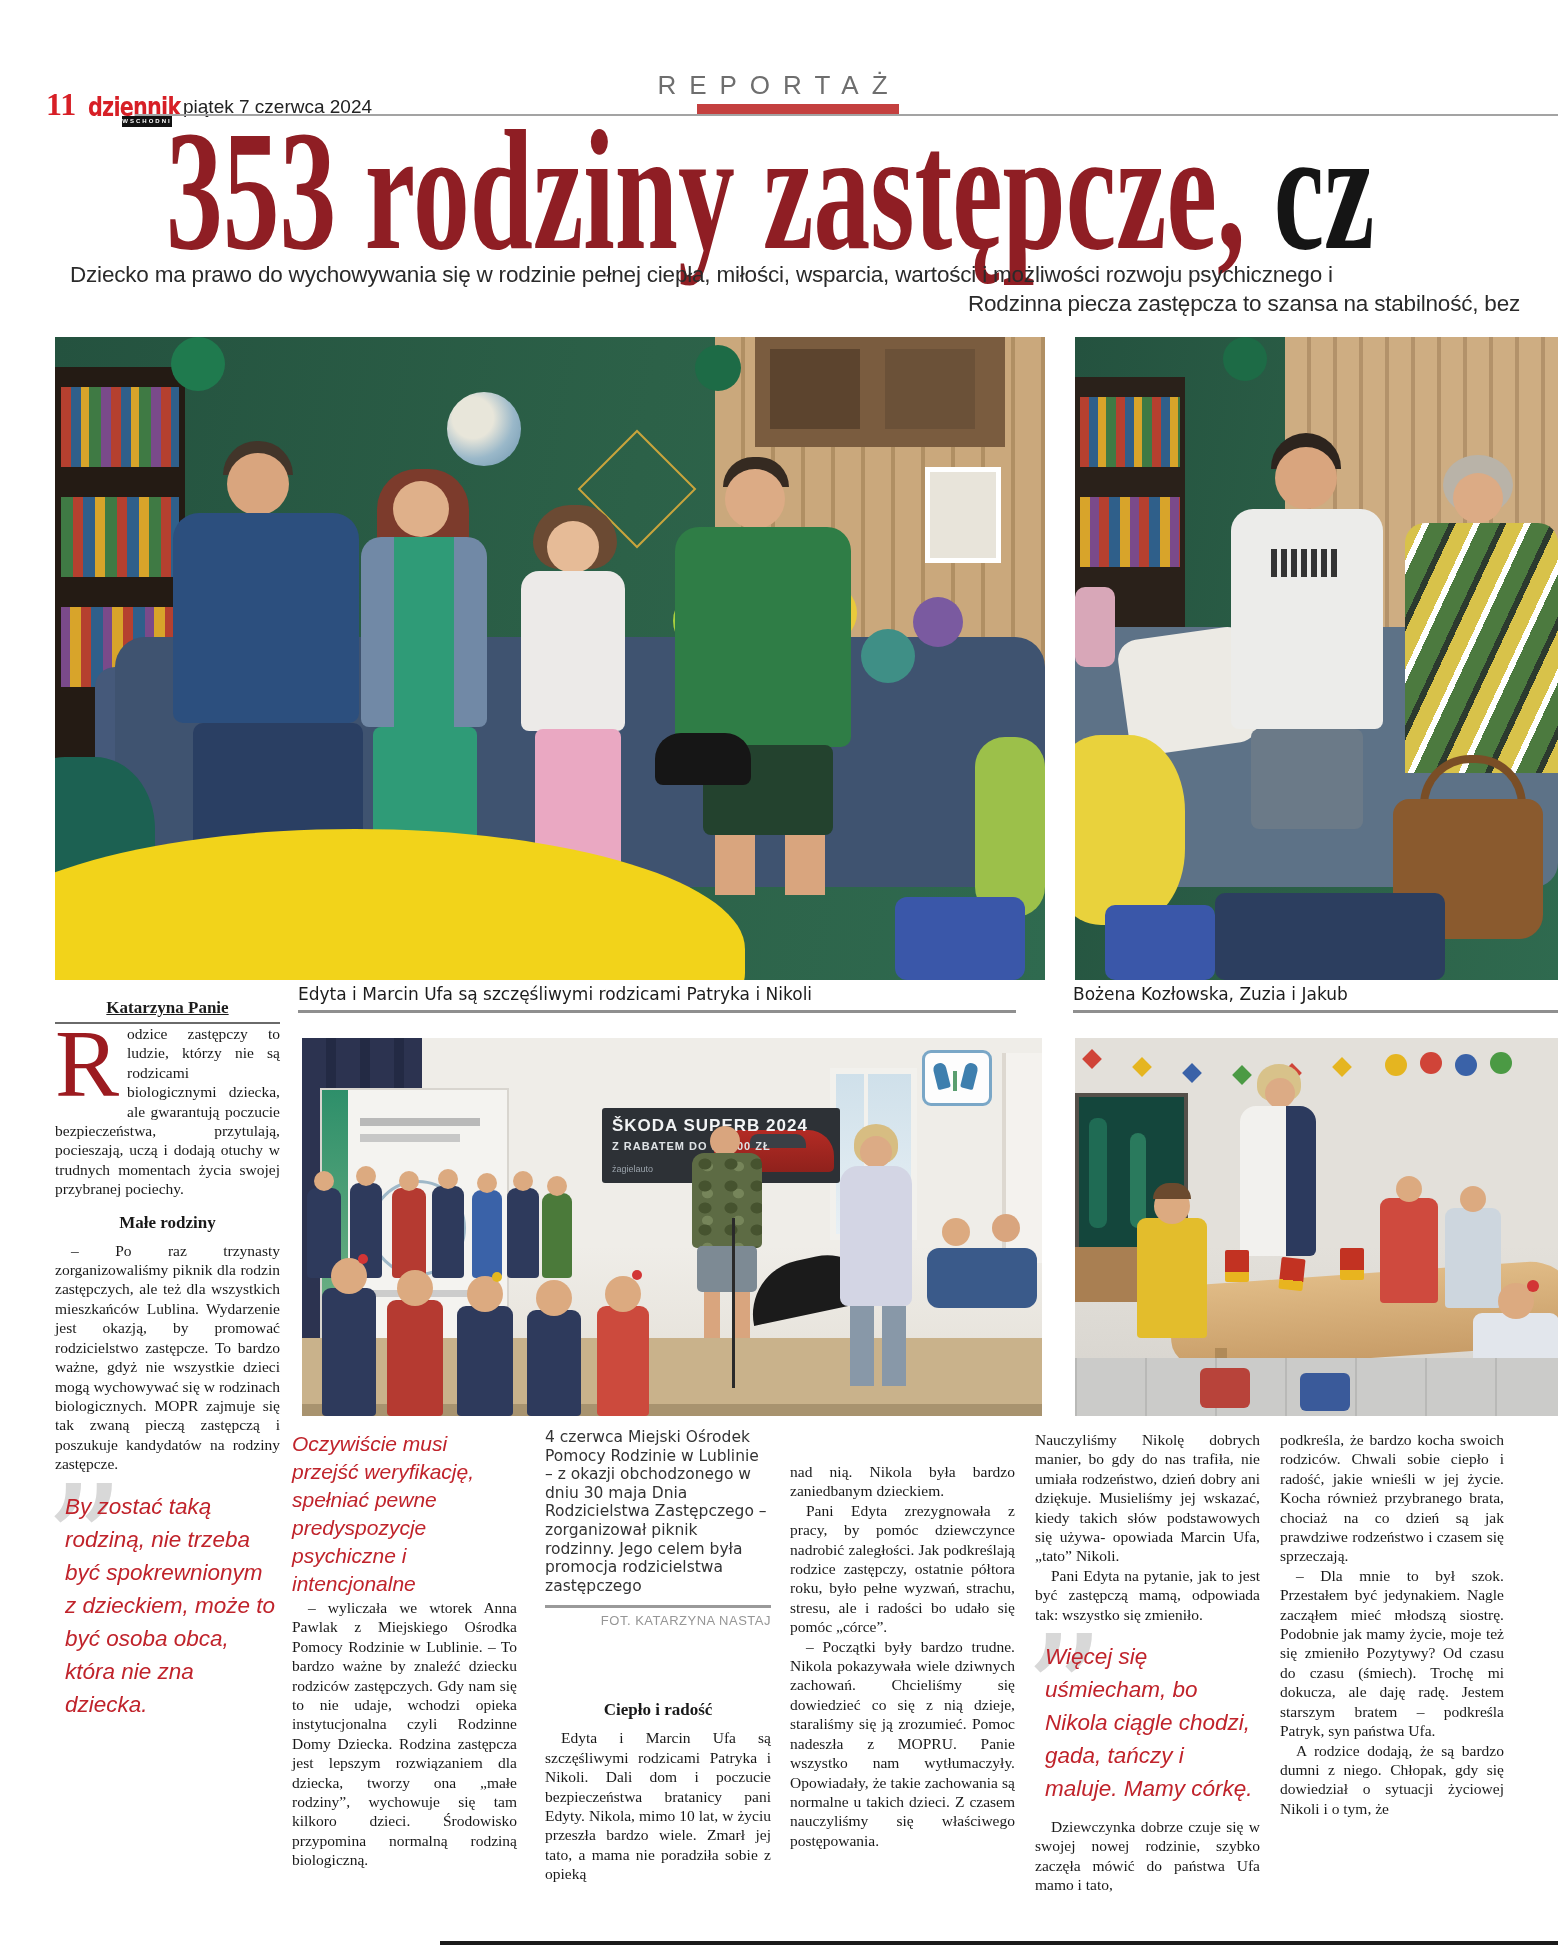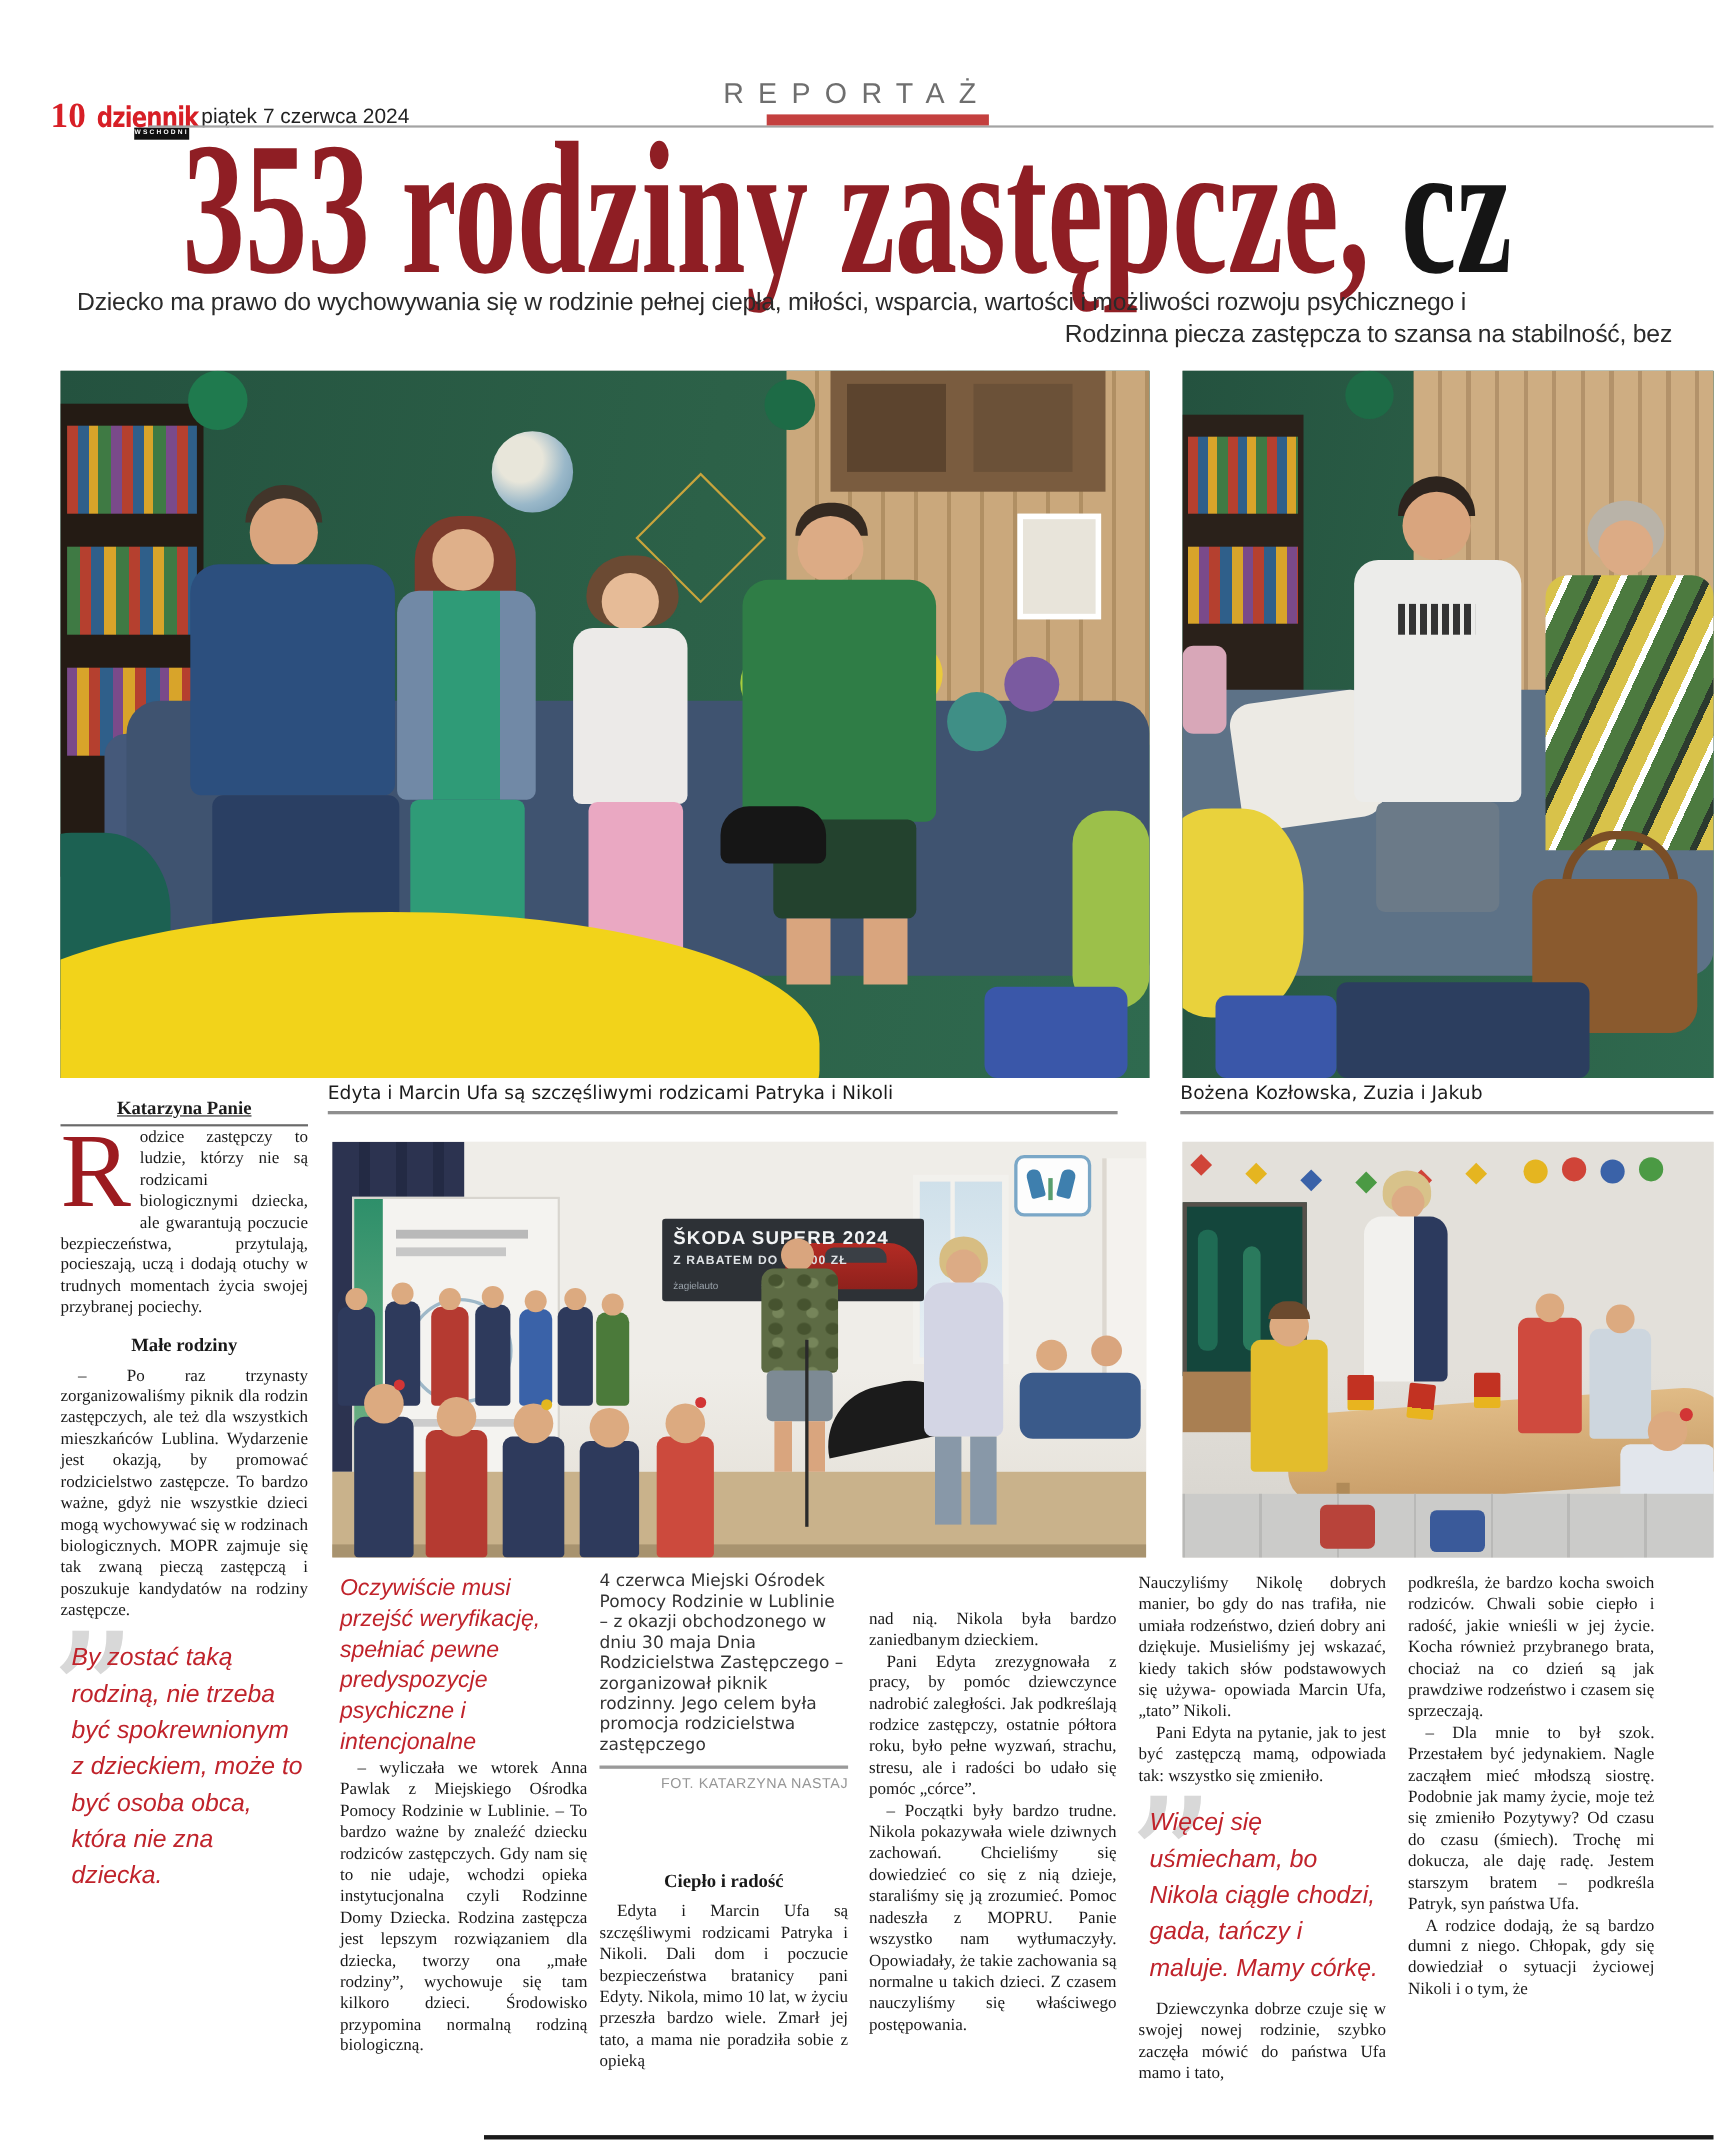"10" div.pagenum { text: 10 -> 11 }
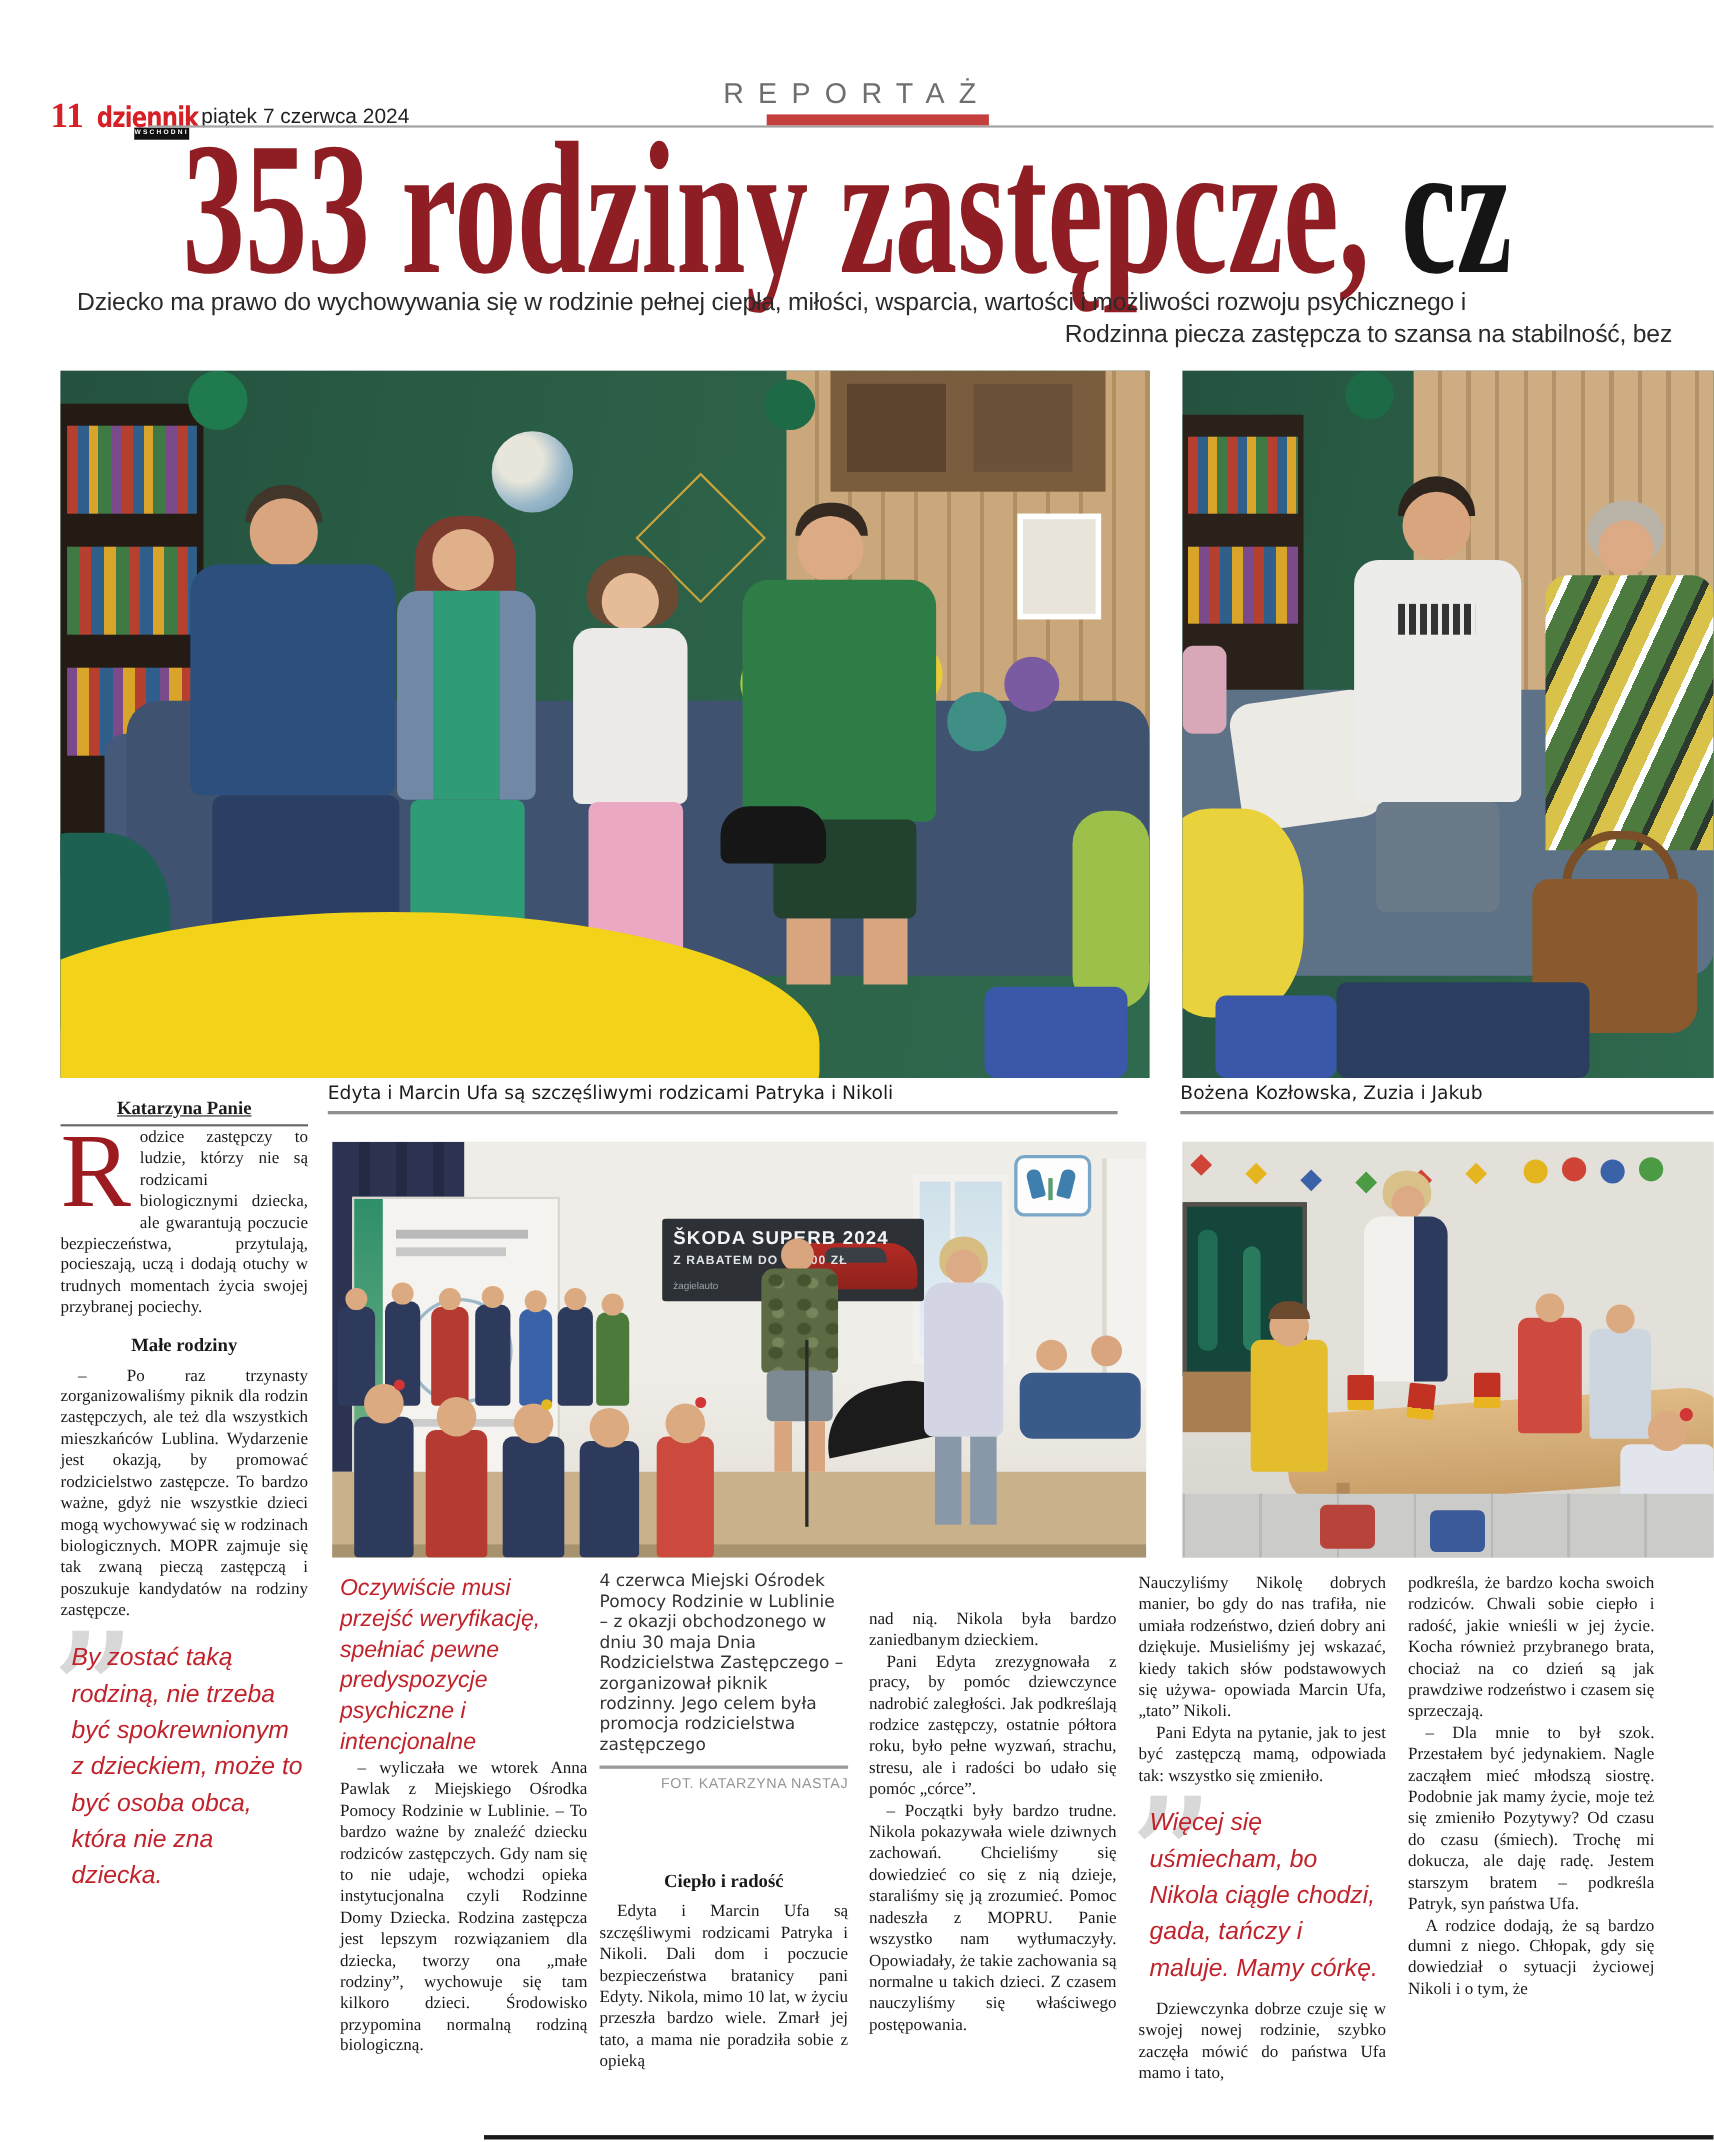"Oczywiście musi przejść weryfikację," div.col { left: 309px -> 292px }
